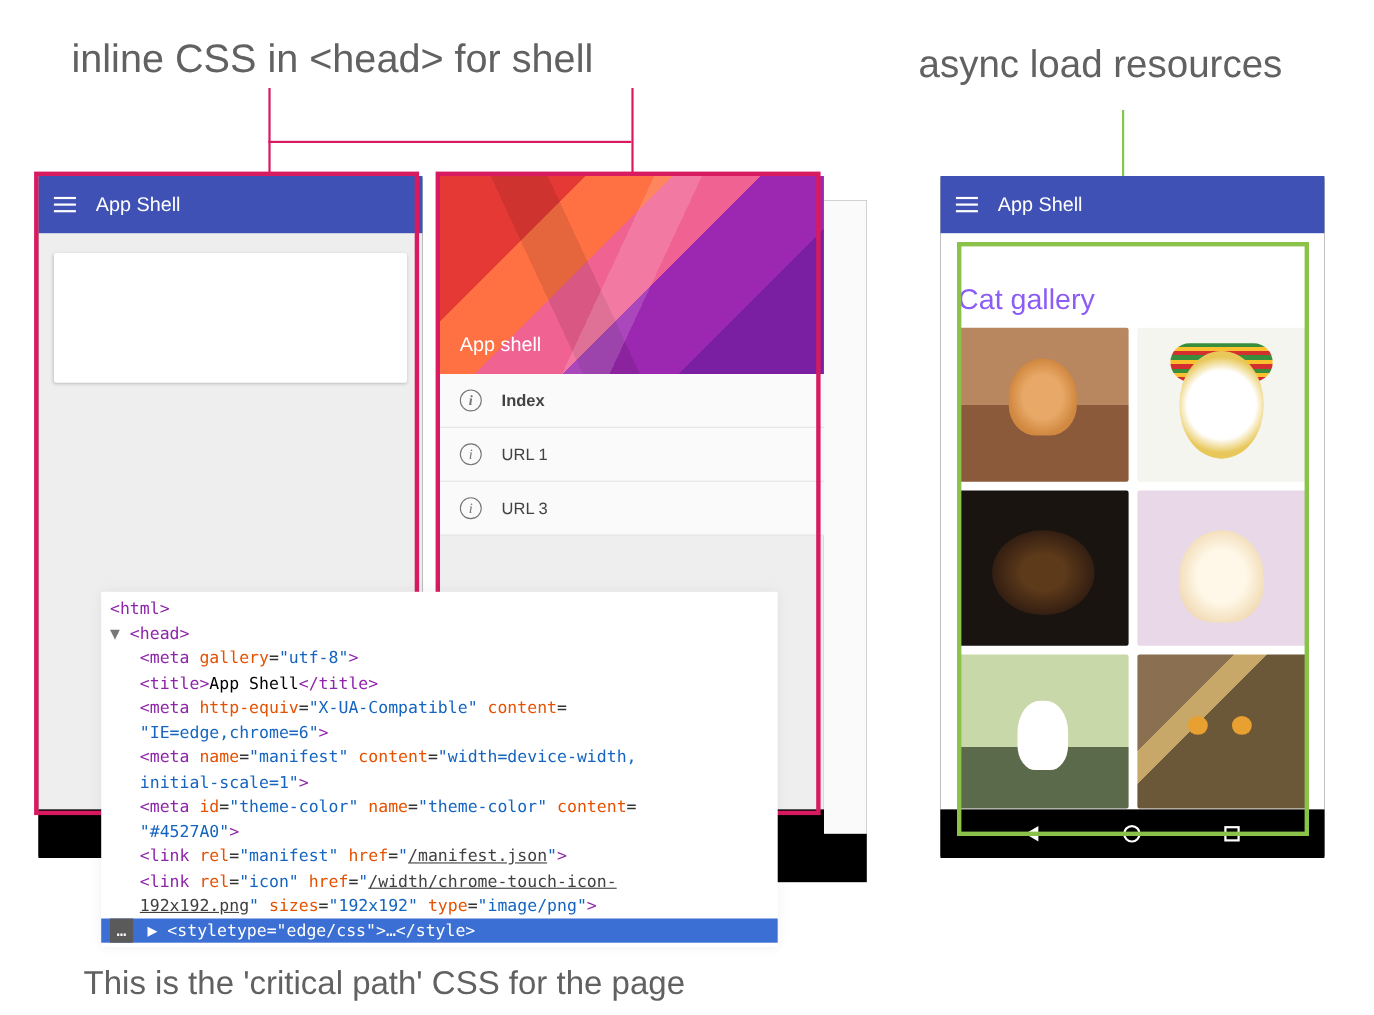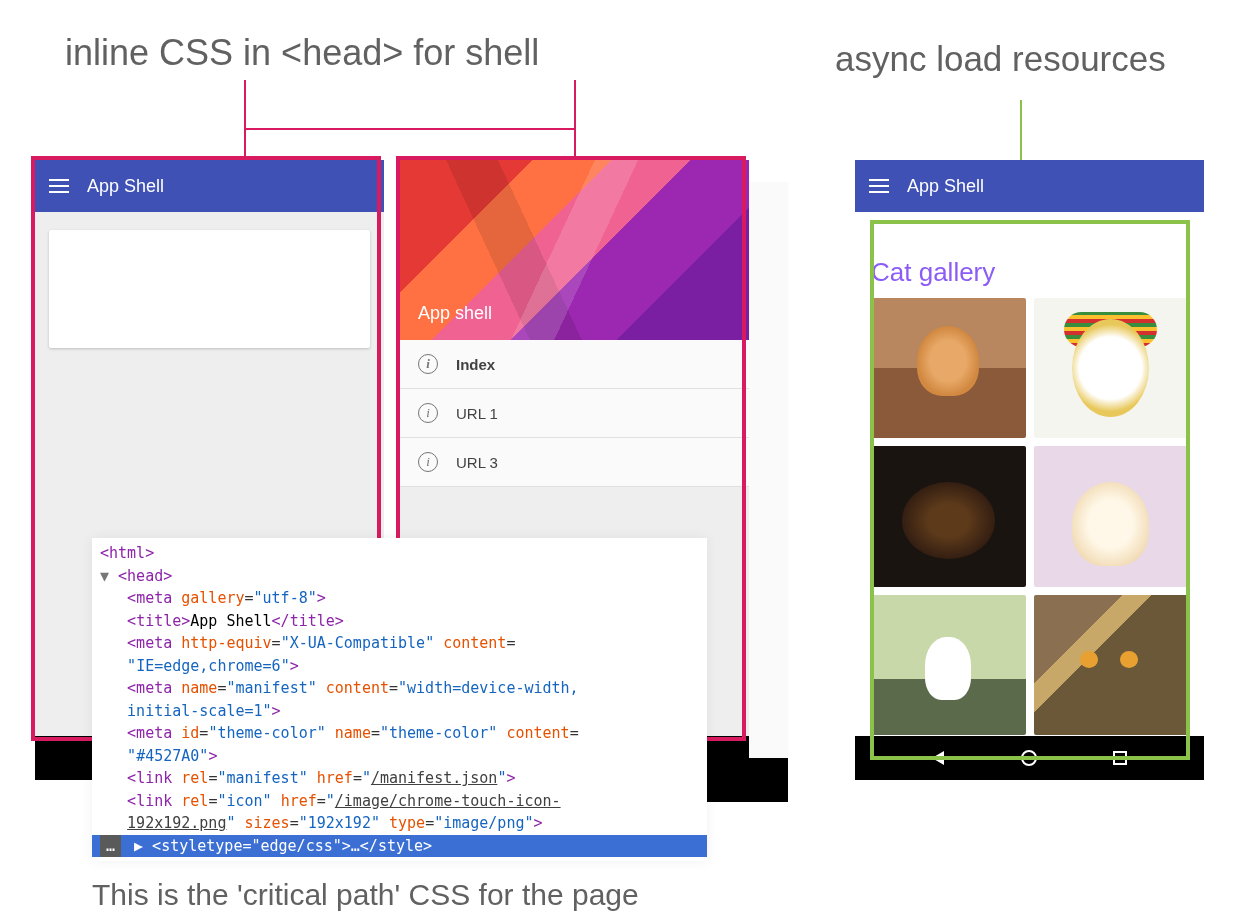"/image/chrome-touch-icon-" span.c-link { text: /image/chrome-touch-icon- -> /width/chrome-touch-icon- }
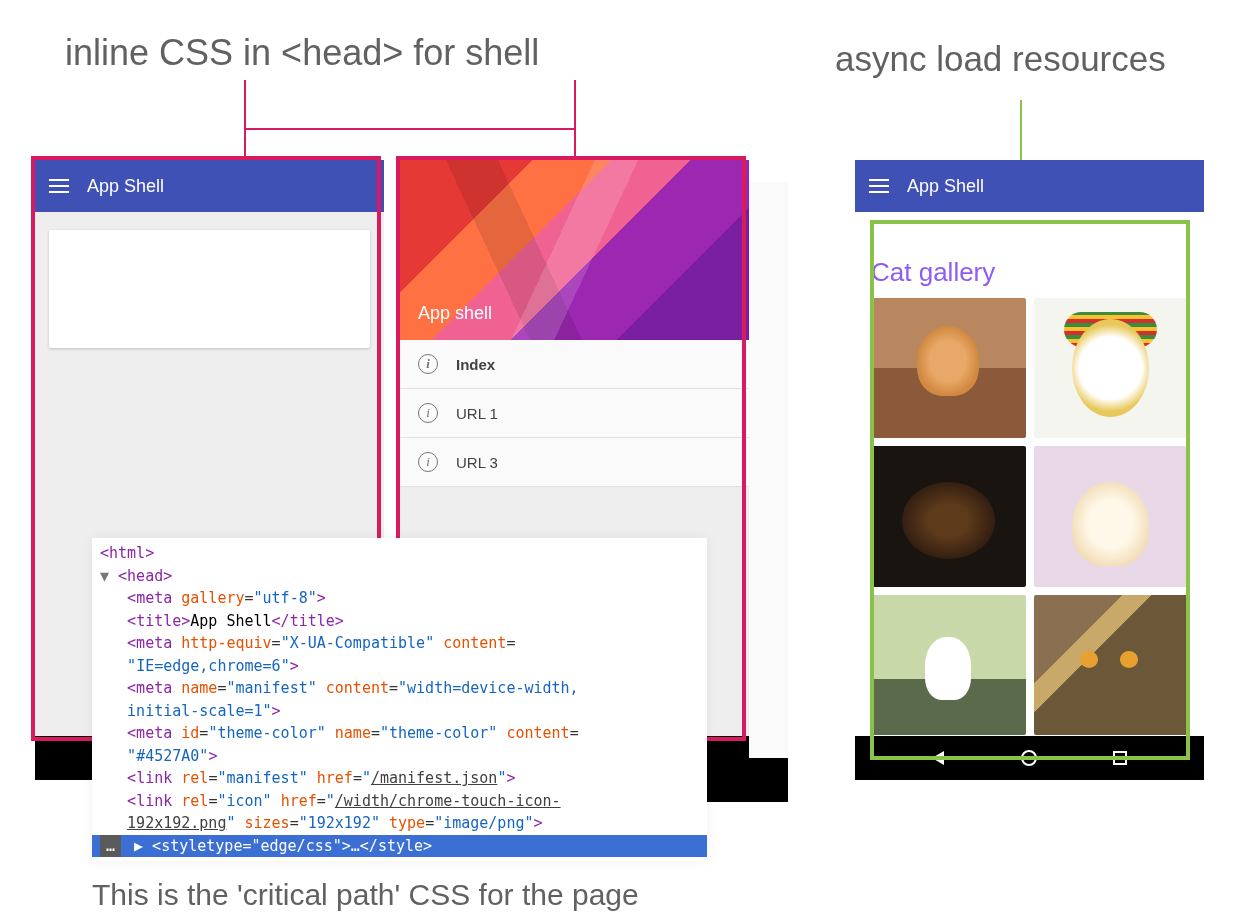"This is the 'critical path'" .label.bottom { left: 92px -> 76px }
